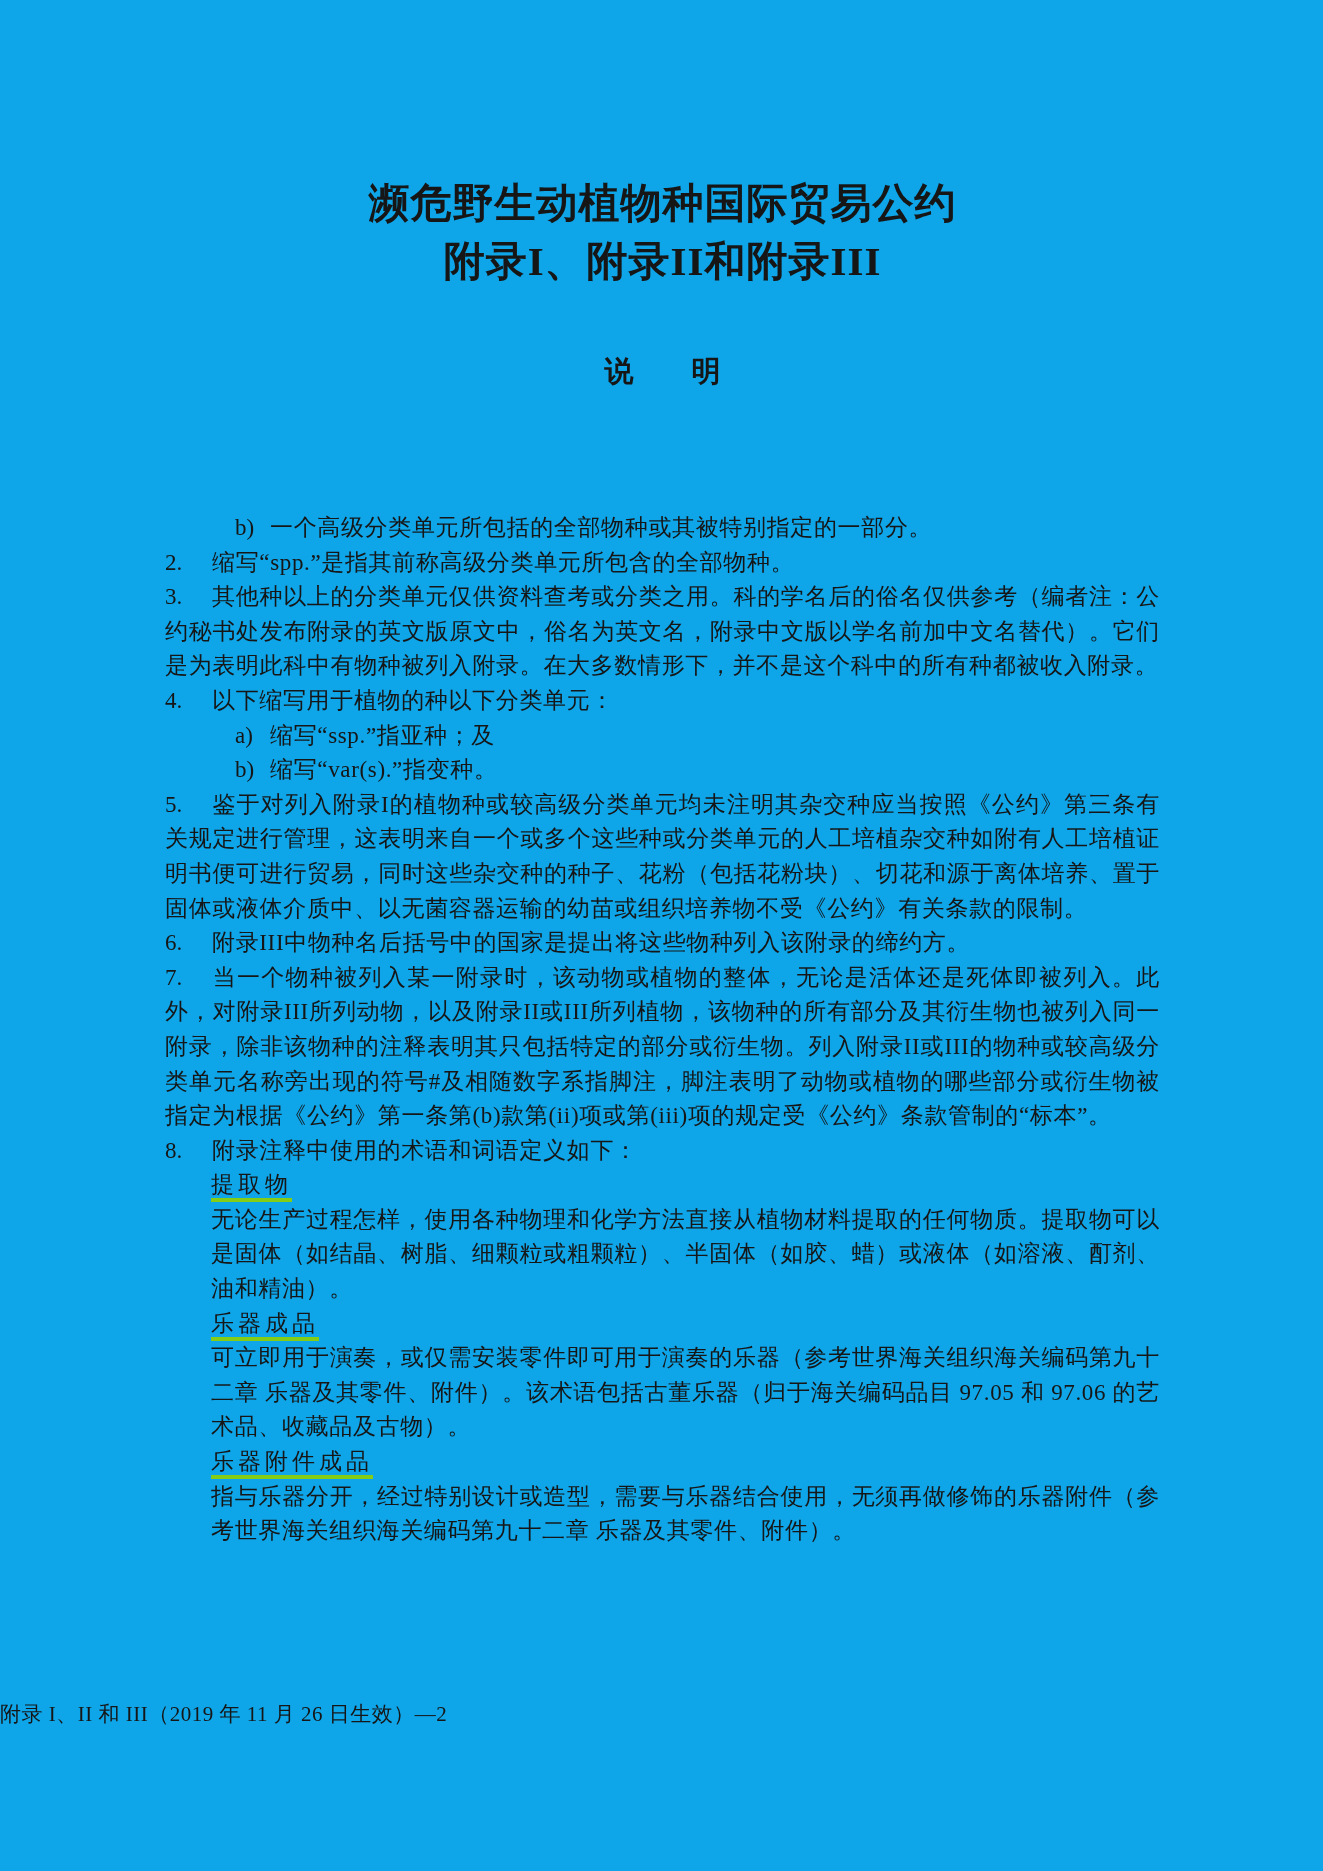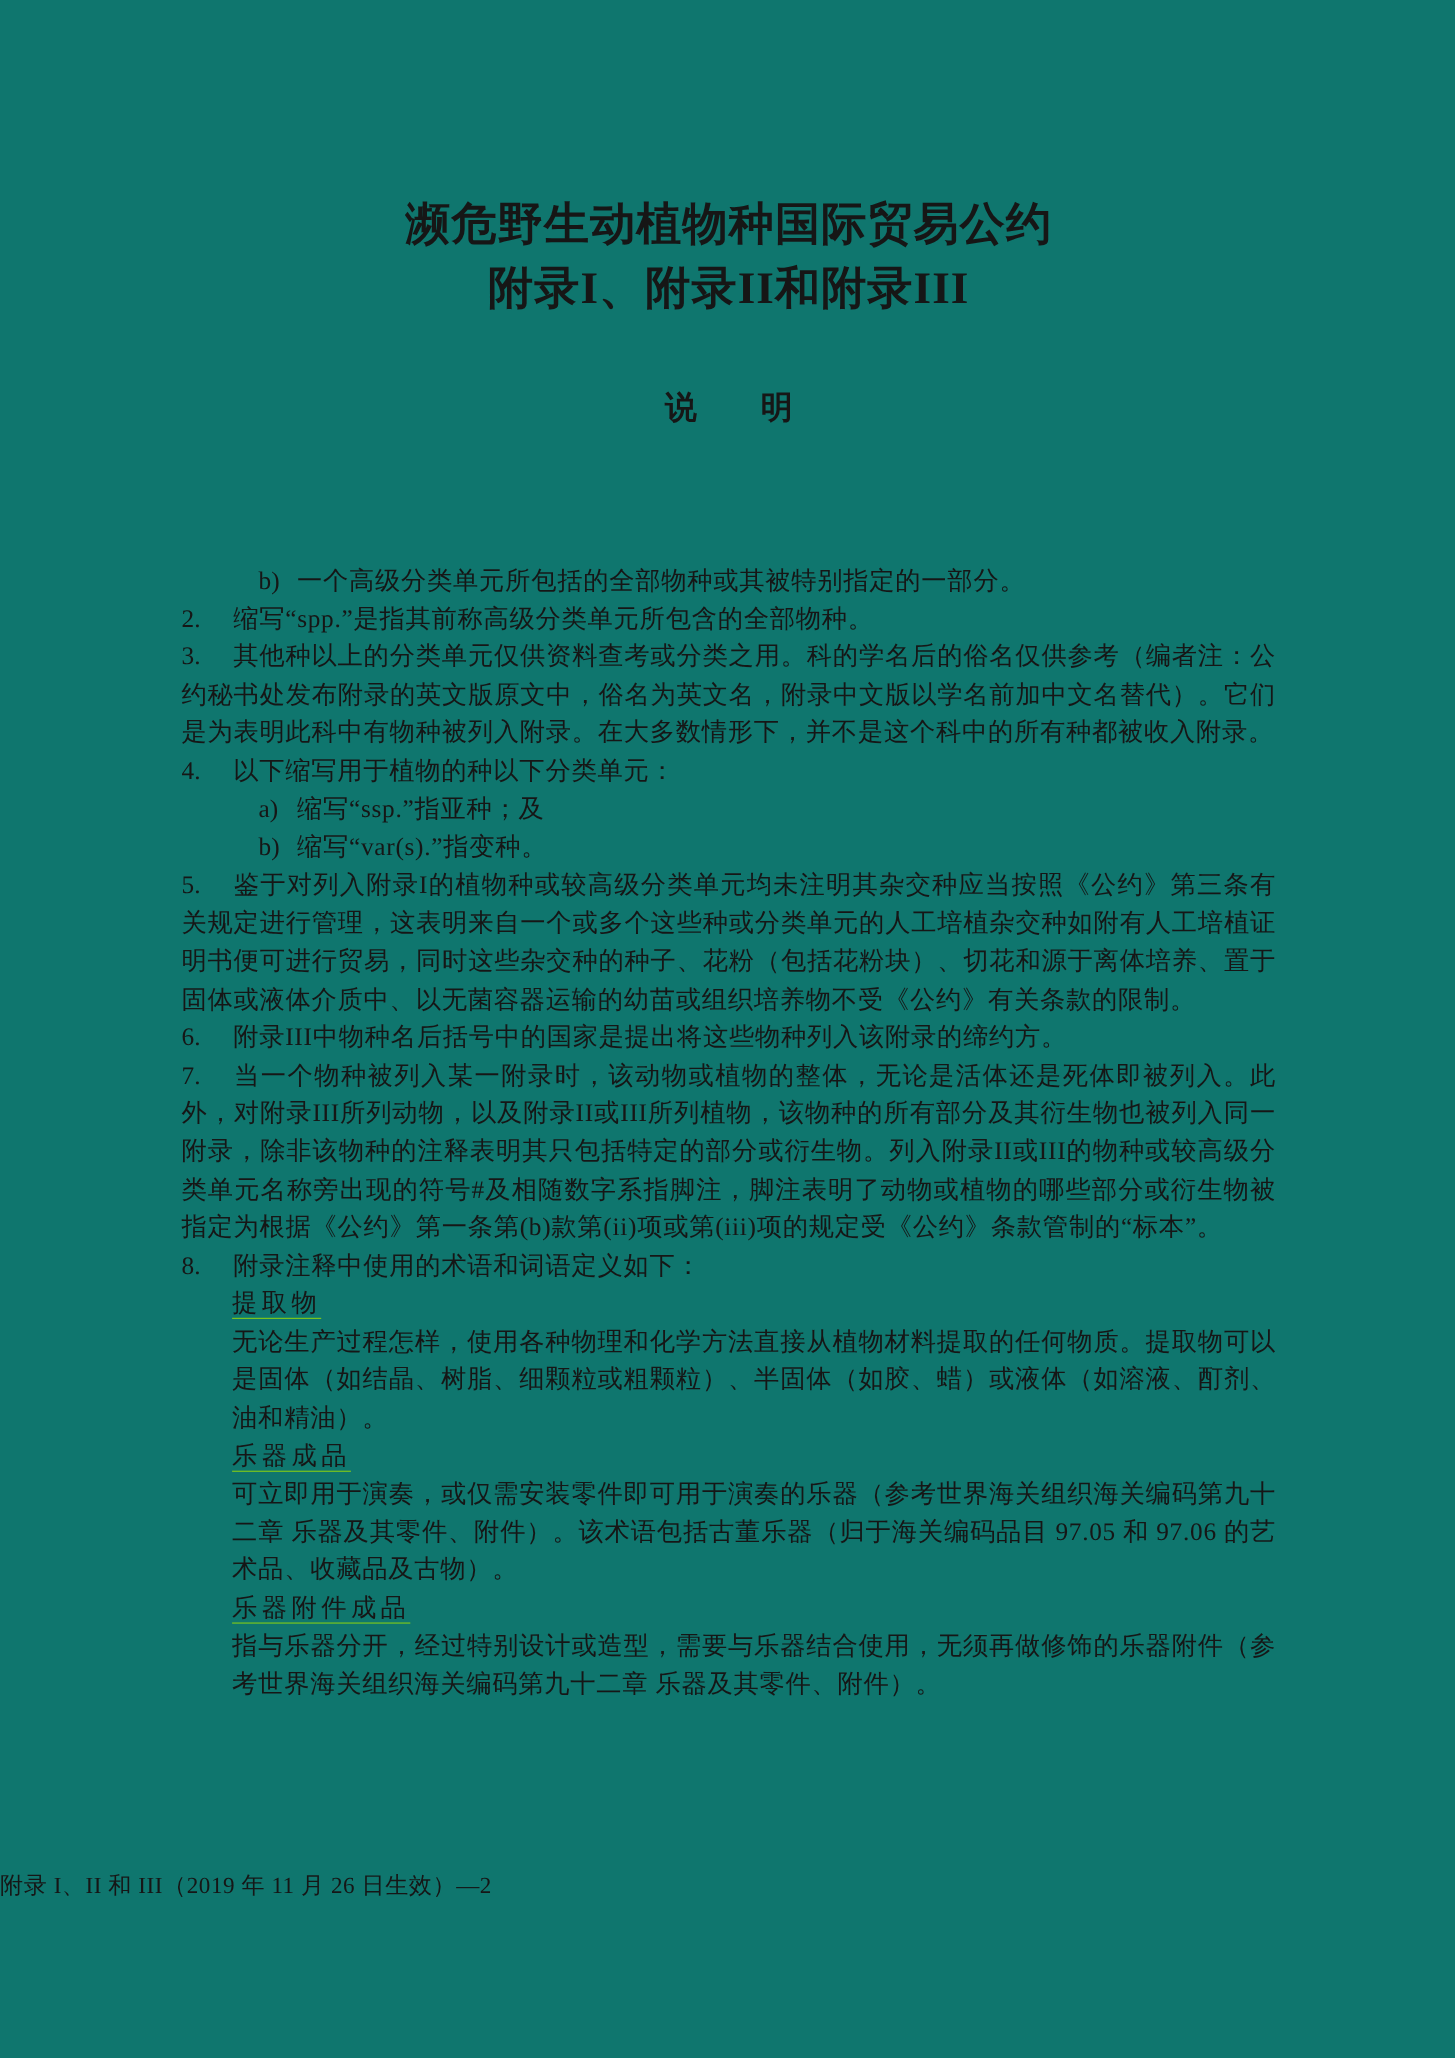"濒危野生动植物种国际贸易公约" .page { background: #0f766e -> #0ea5e9 }
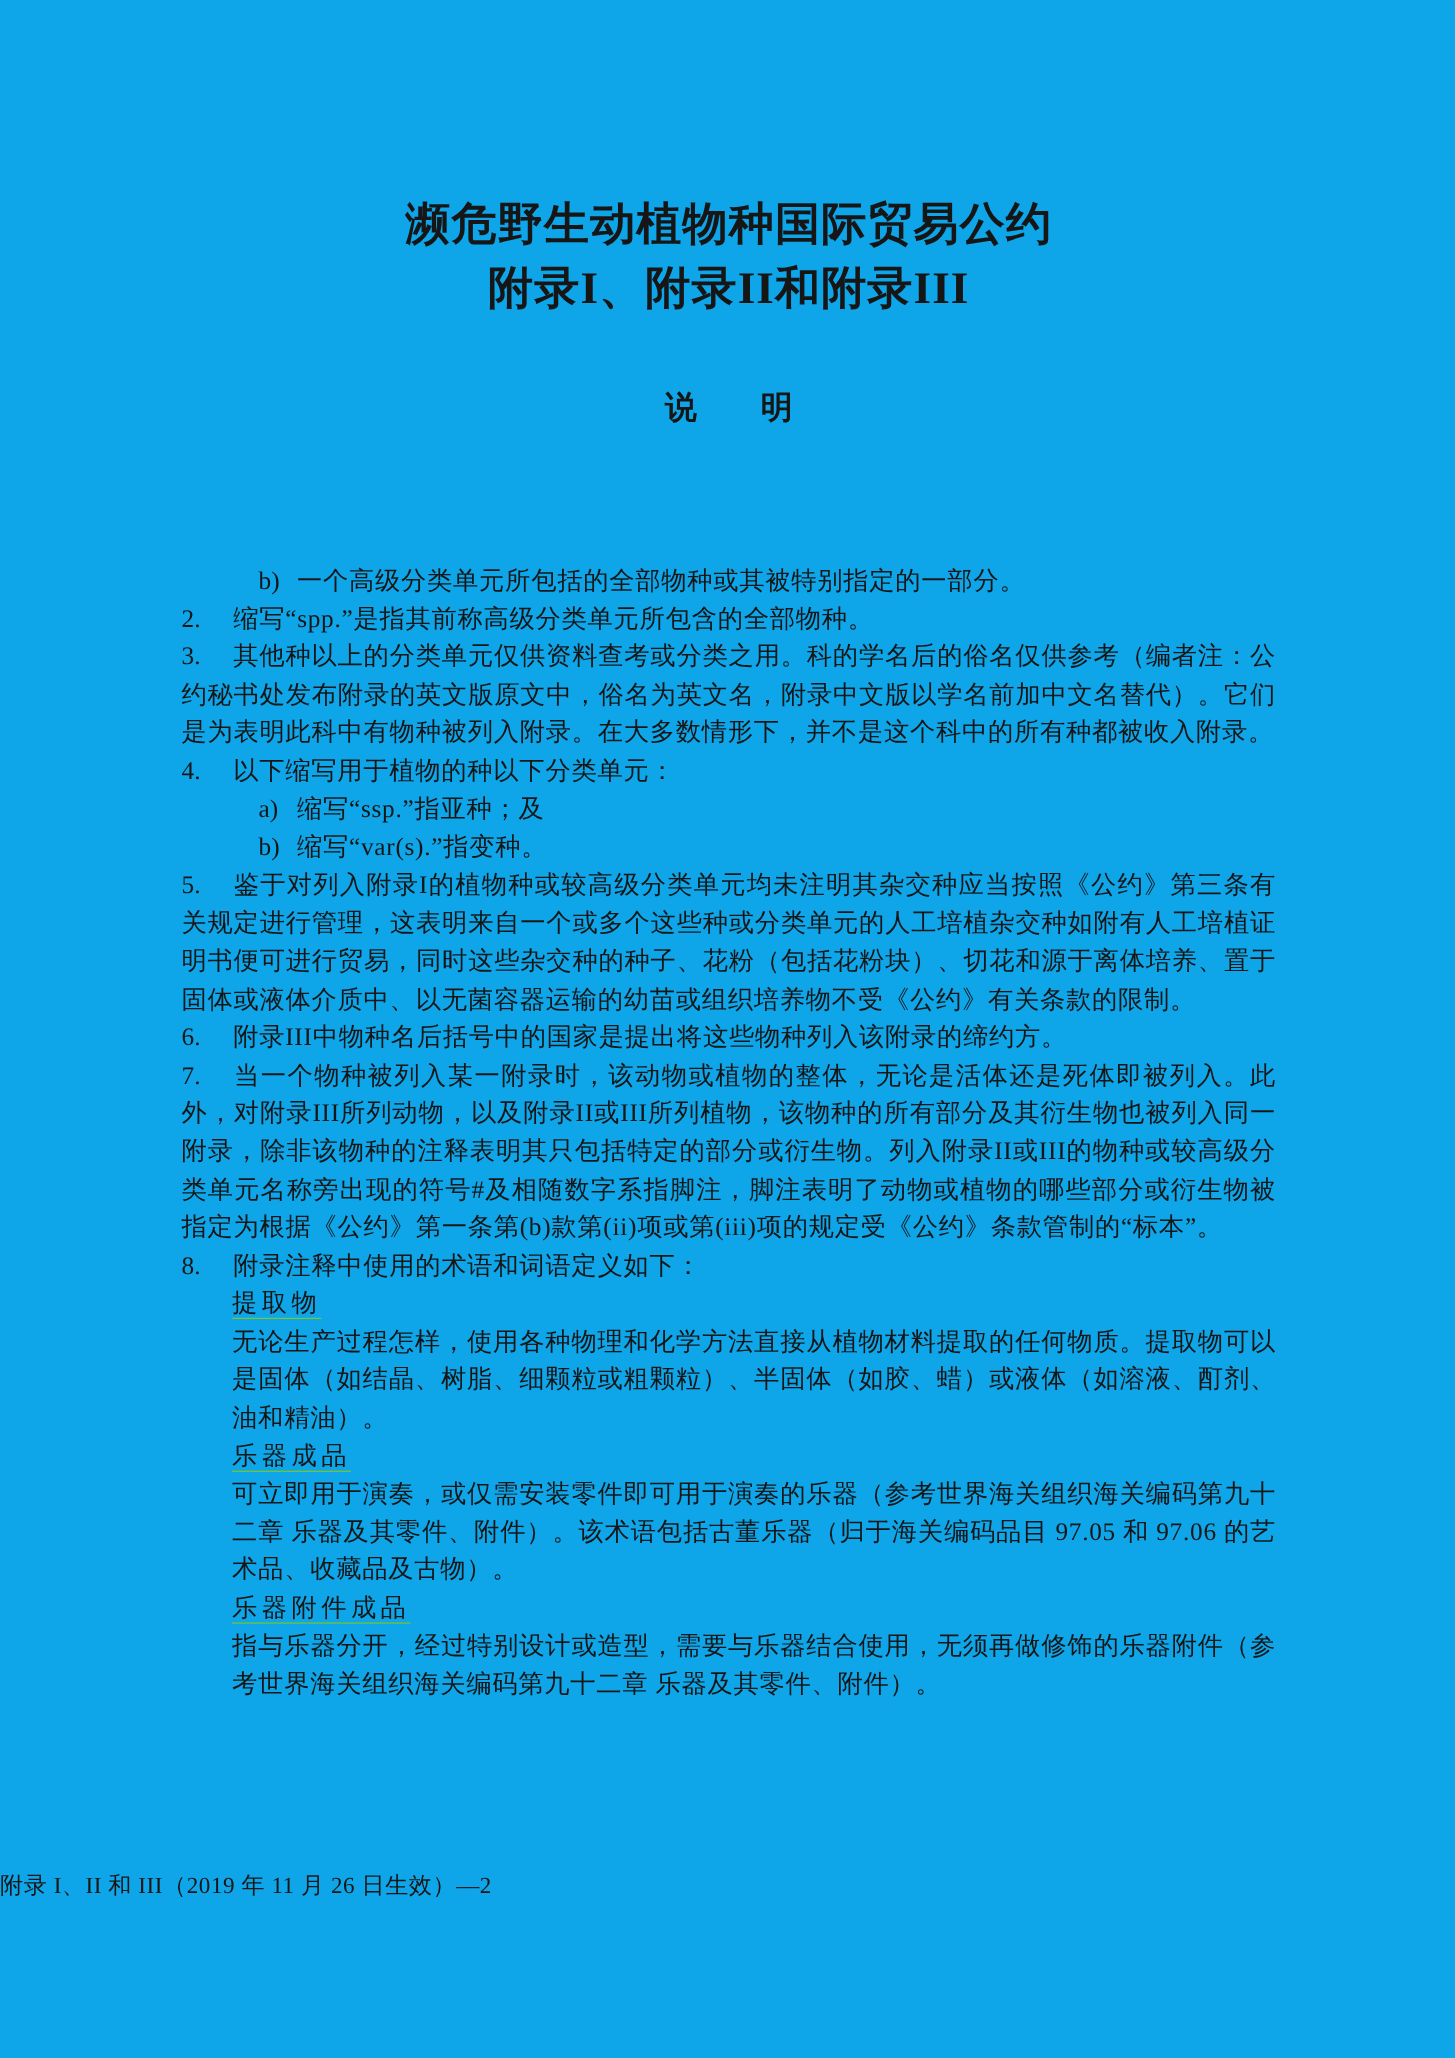"提取物" .def-term-text { border-bottom: 1px solid #84cc16 -> 4px solid #84cc16 }
